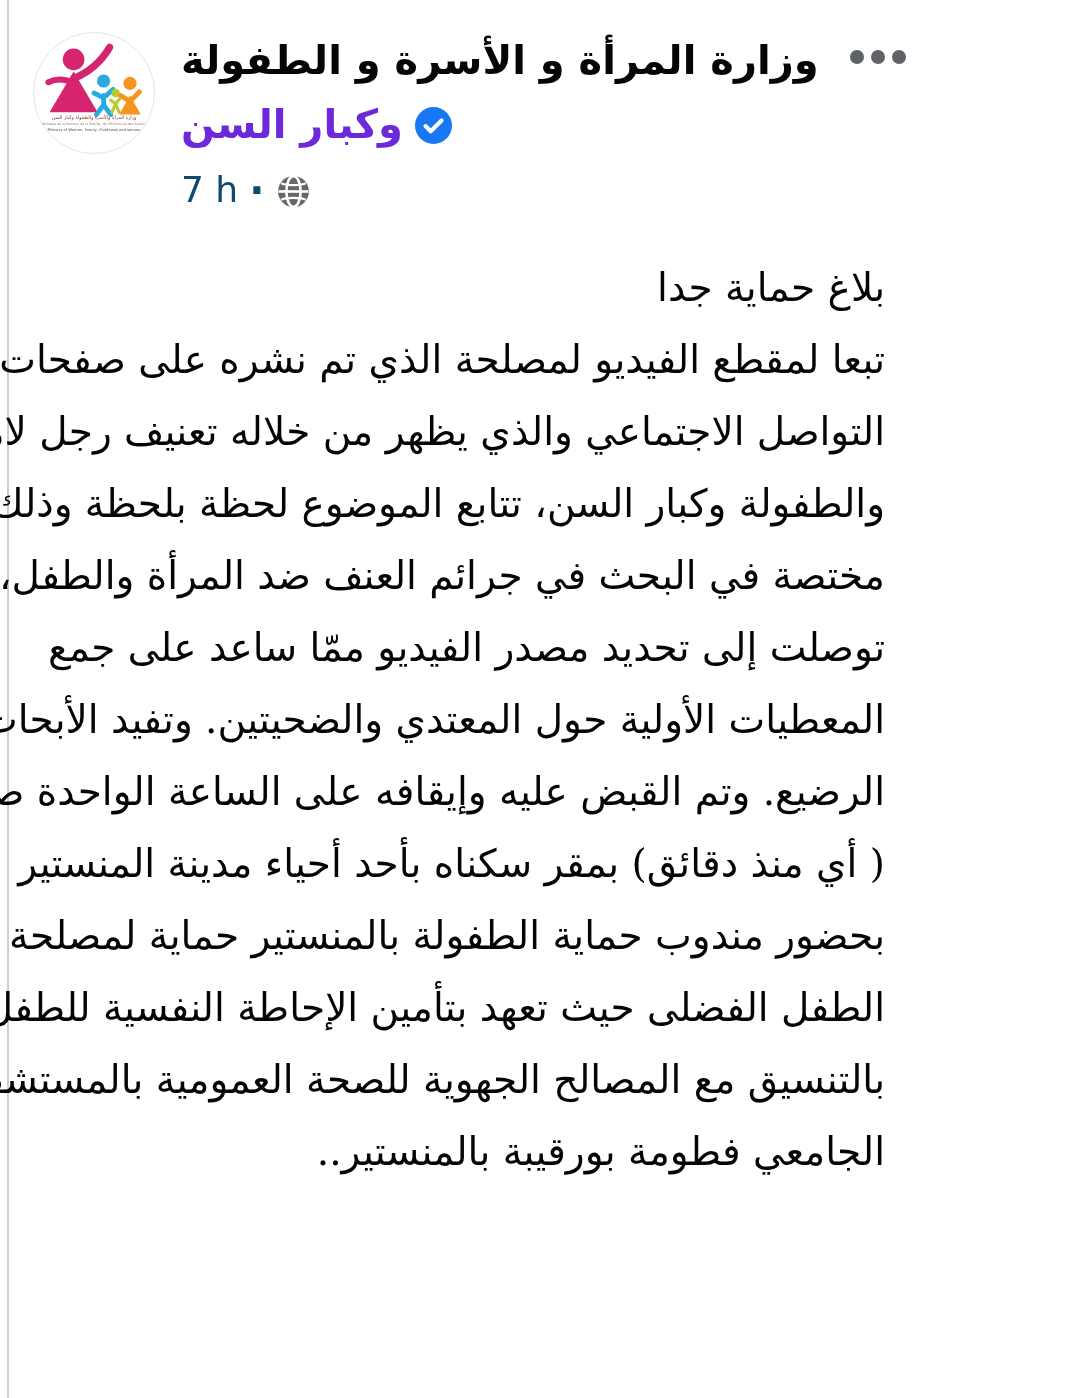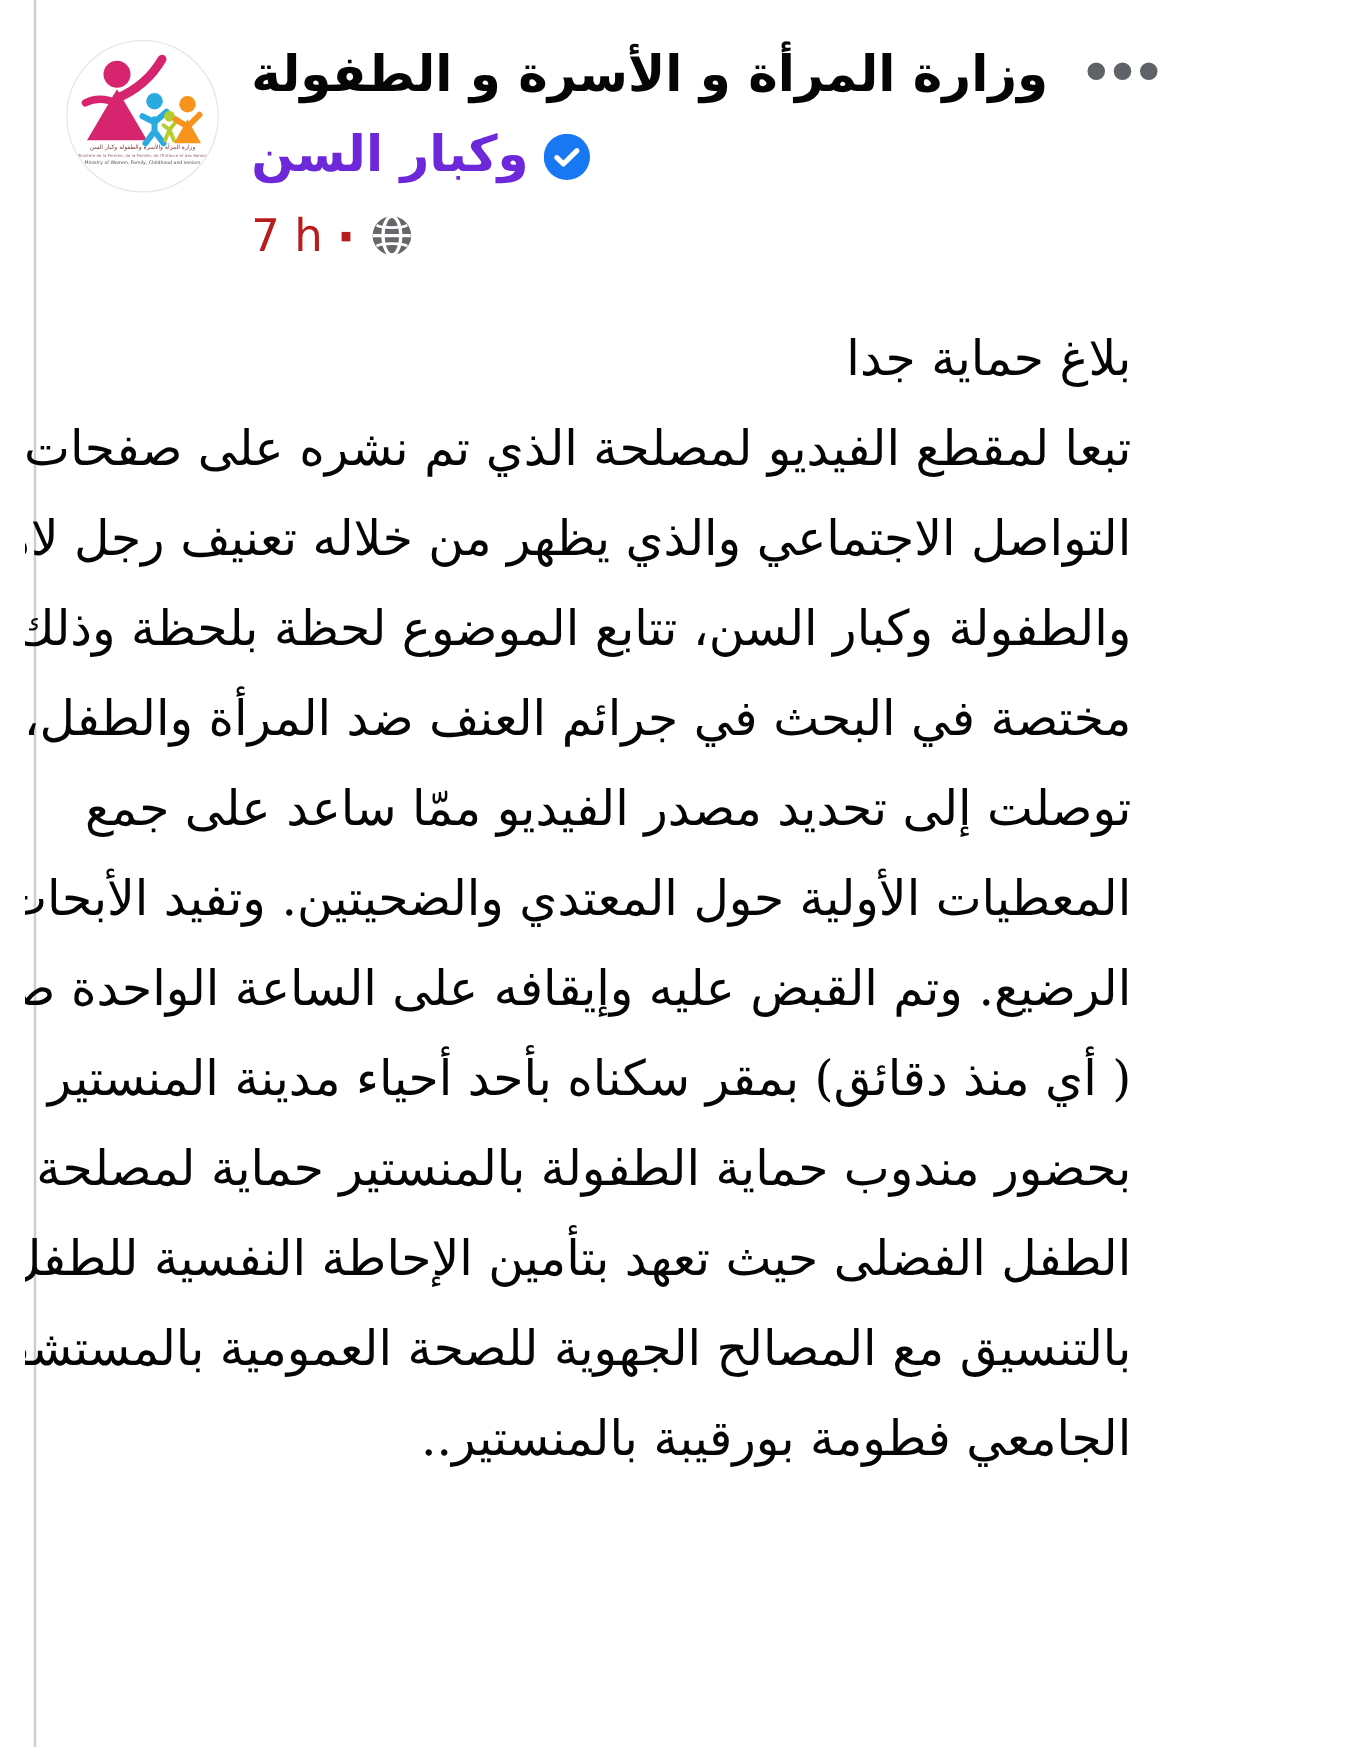"وزارة المرأة و الأسرة و" .screen { margin-left: 20px -> none }
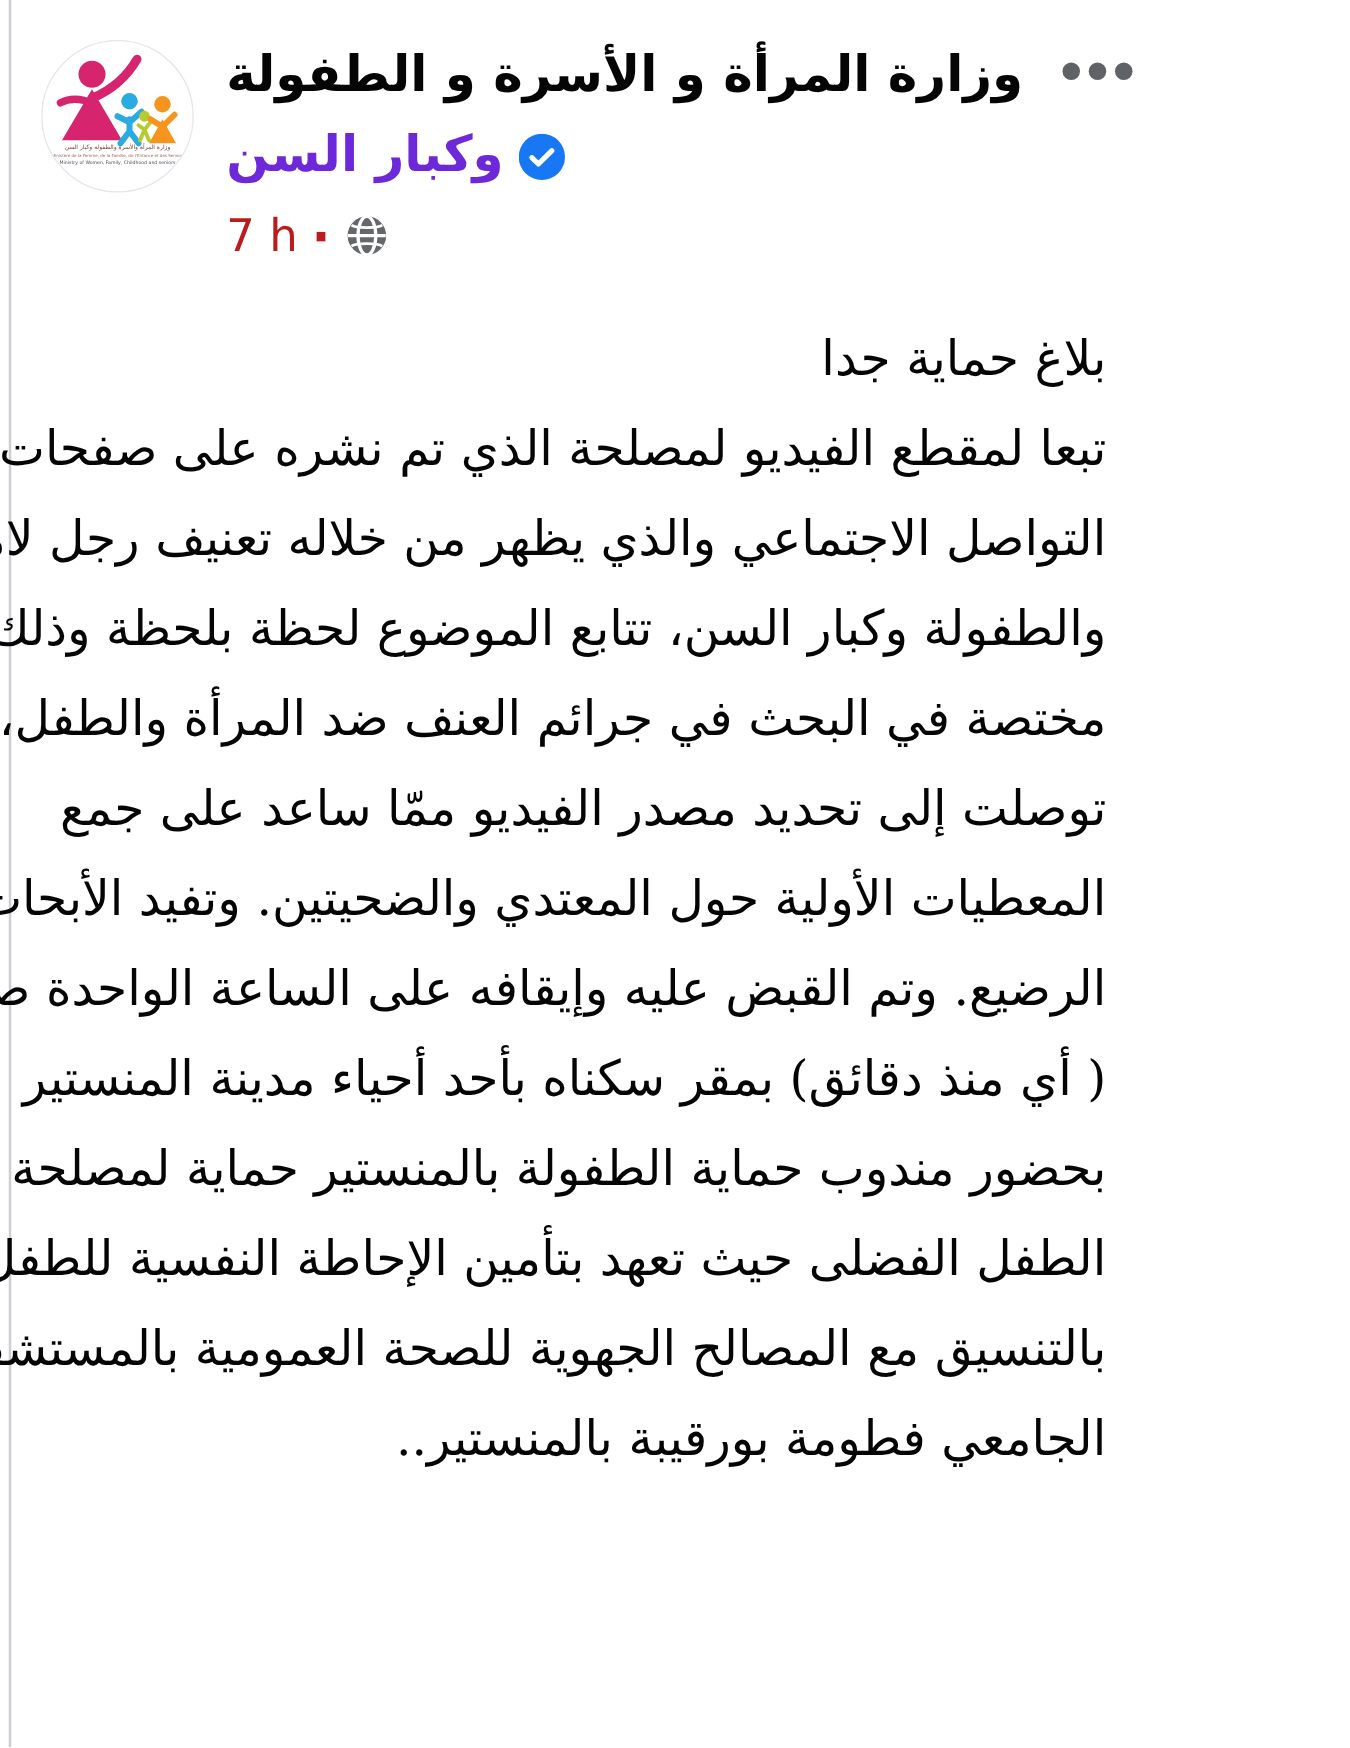"7 h" .meta-row { align-items: flex-start -> flex-end; color: #b91c1c -> #0c4a6e }
